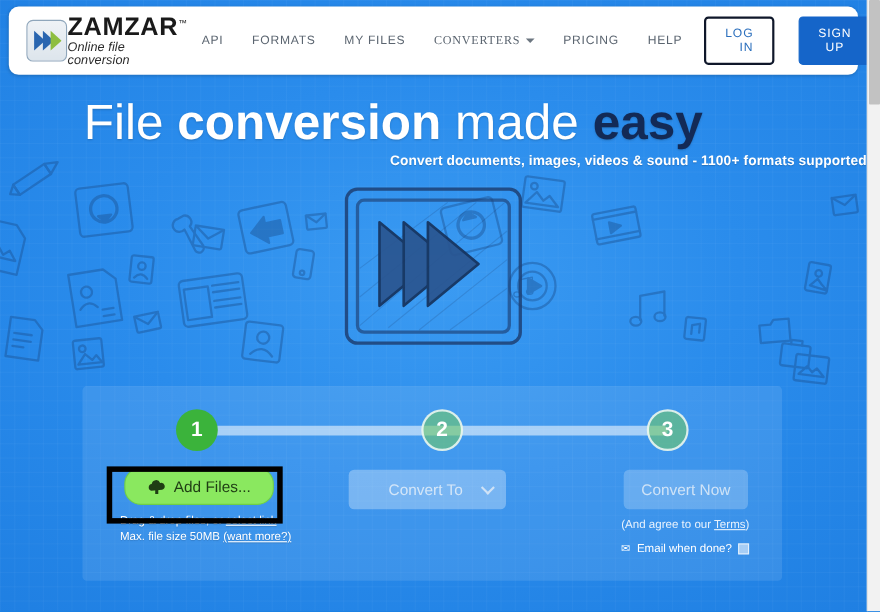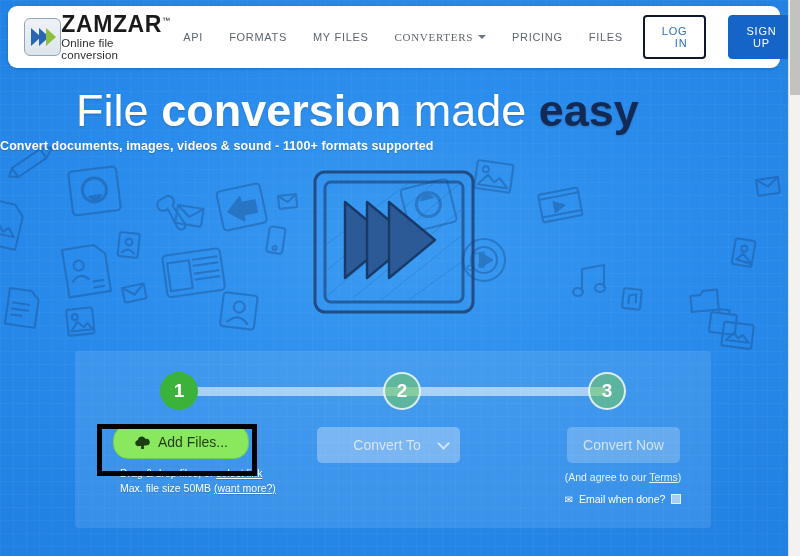"Online file conversion" .brand-tag { font-style: none -> italic }
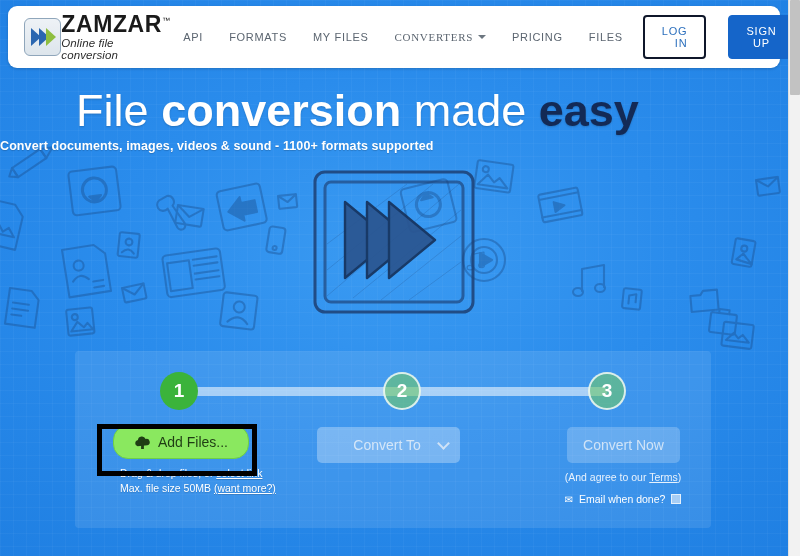"FILES" span.nav-link { text: FILES -> HELP }
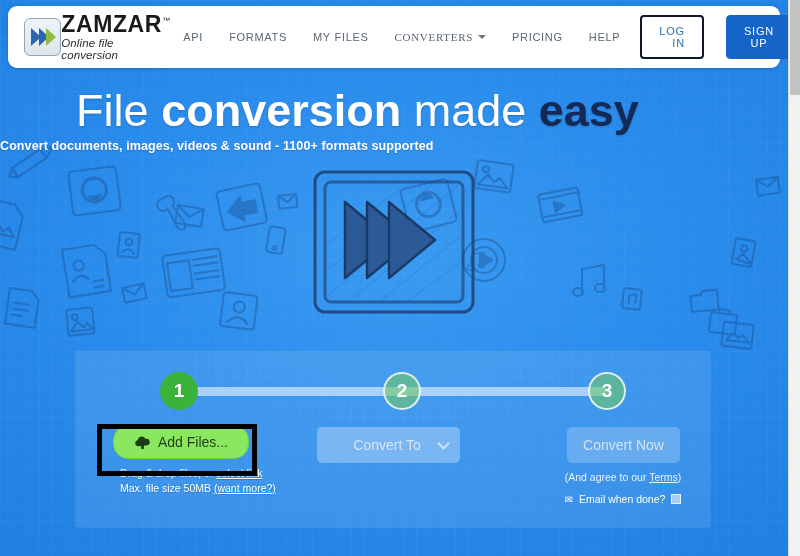"Convert documents, images, videos &" .subline { text-align: left -> right }
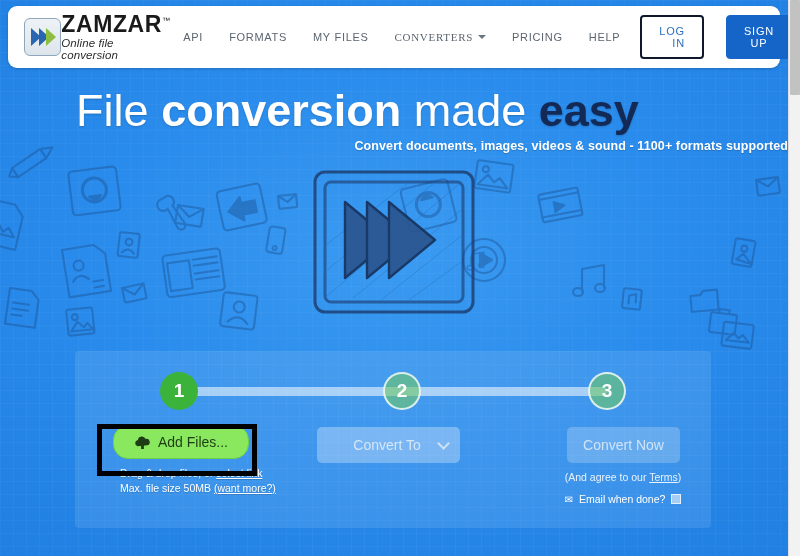"Drag & drop files, or" .helper { margin-left: 17px -> 6px }
